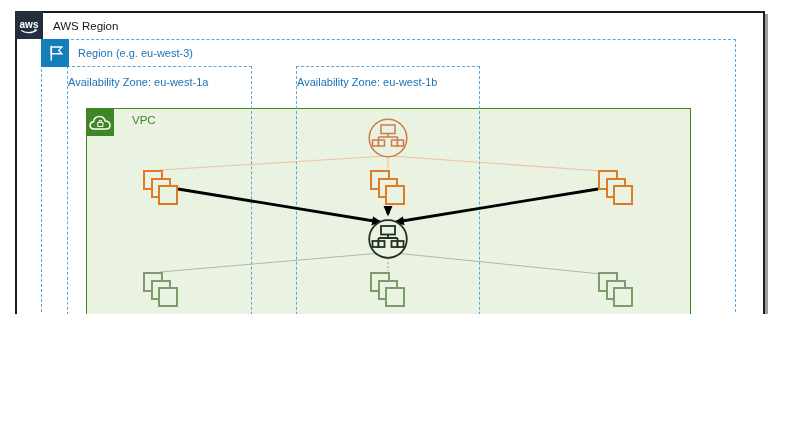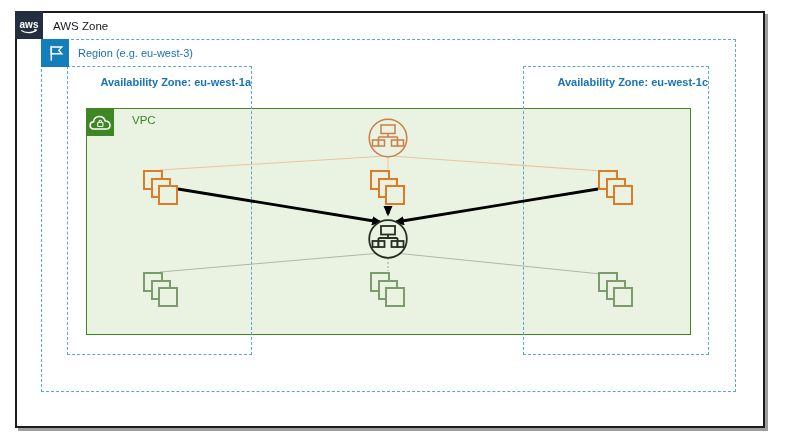"aws" .canvas { height: 443px -> 314px }
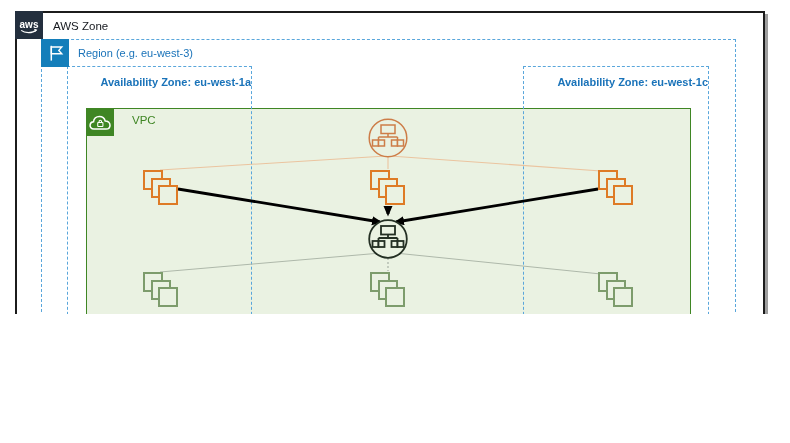"AWS Zone" span.abs { text: Zone -> Region }
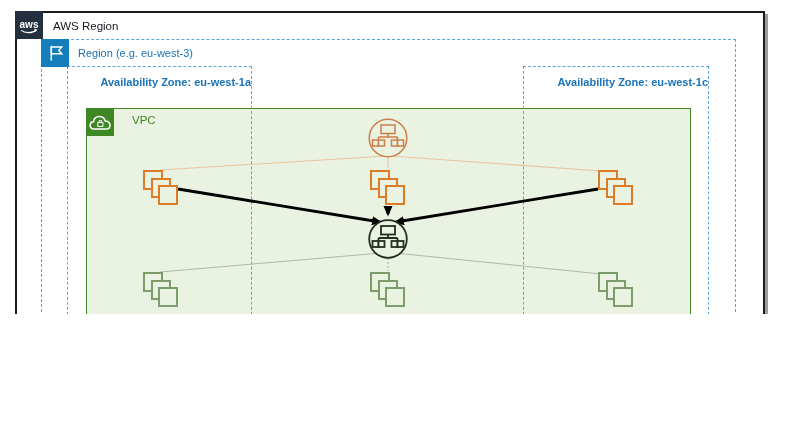"Availability Zone: eu-west-1a" .az .az-label { font-weight: bold -> none; text-align: right -> left }
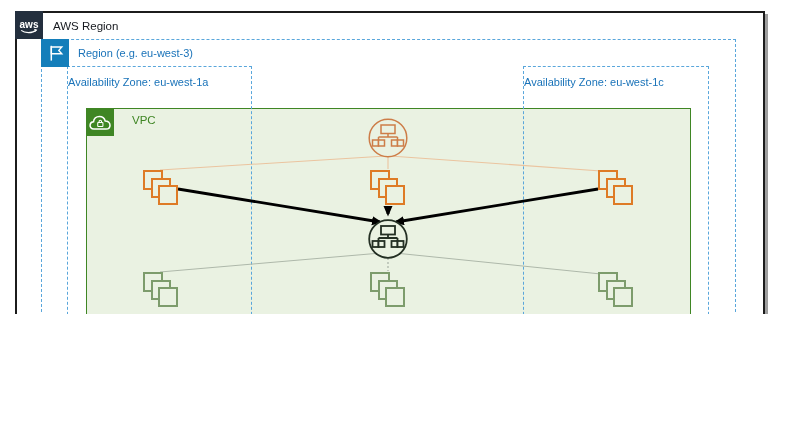"Availability Zone: eu-west-1b" div.abs { html: none -> <div> <span>Availability Zone: eu-west-1b</span> </div> }
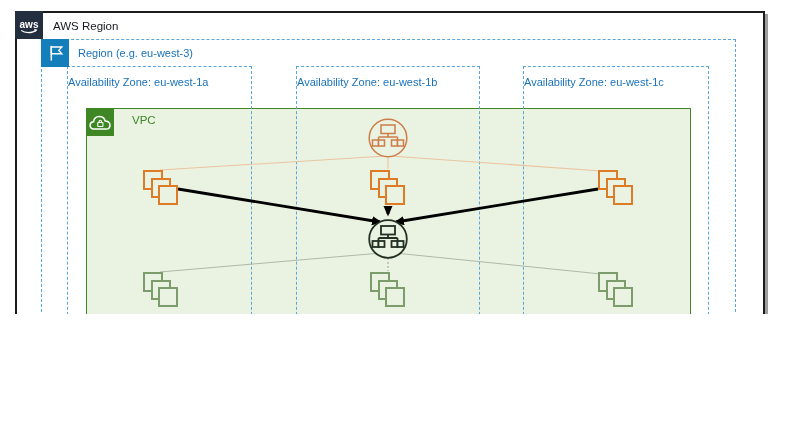"Availability Zone: eu-west-1c" div.abs { html: <div> <span>Availability Zone: eu-west-1c</span> </div> -> none }
